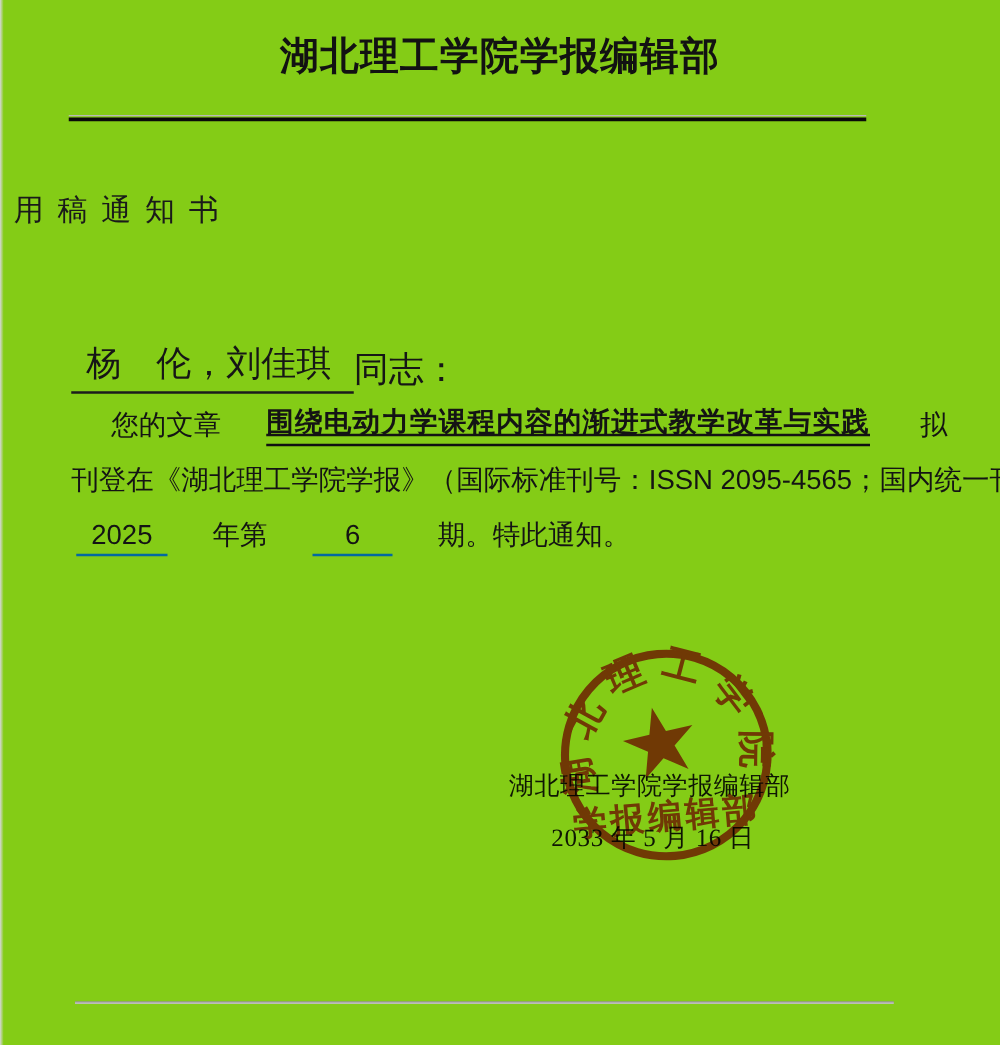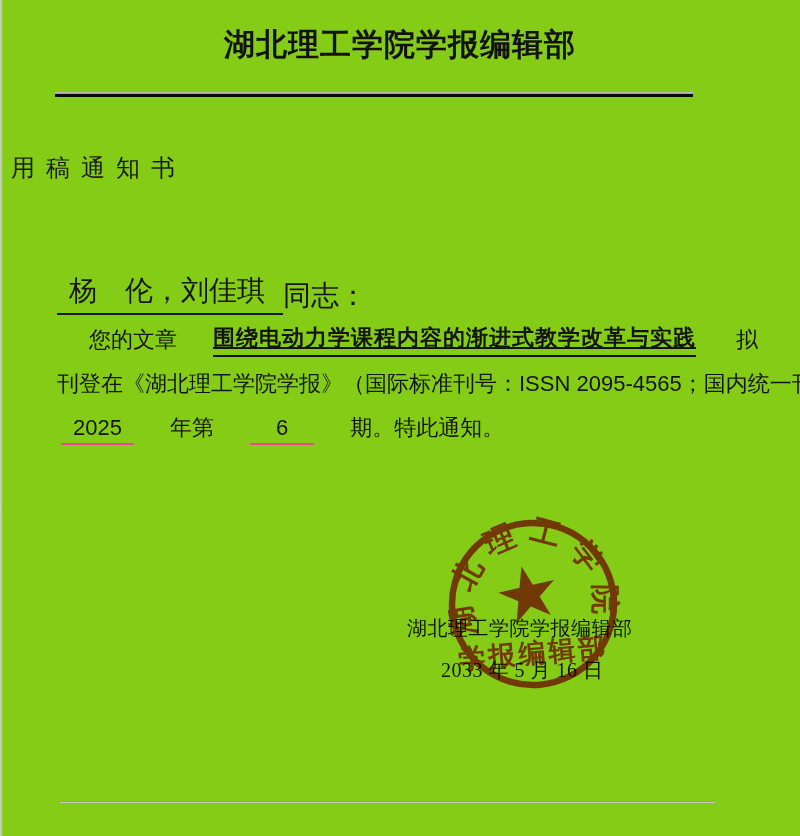"2025" .fill-underlined { border-bottom: 2px solid #ec4899 -> 2px solid #0369a1 }
